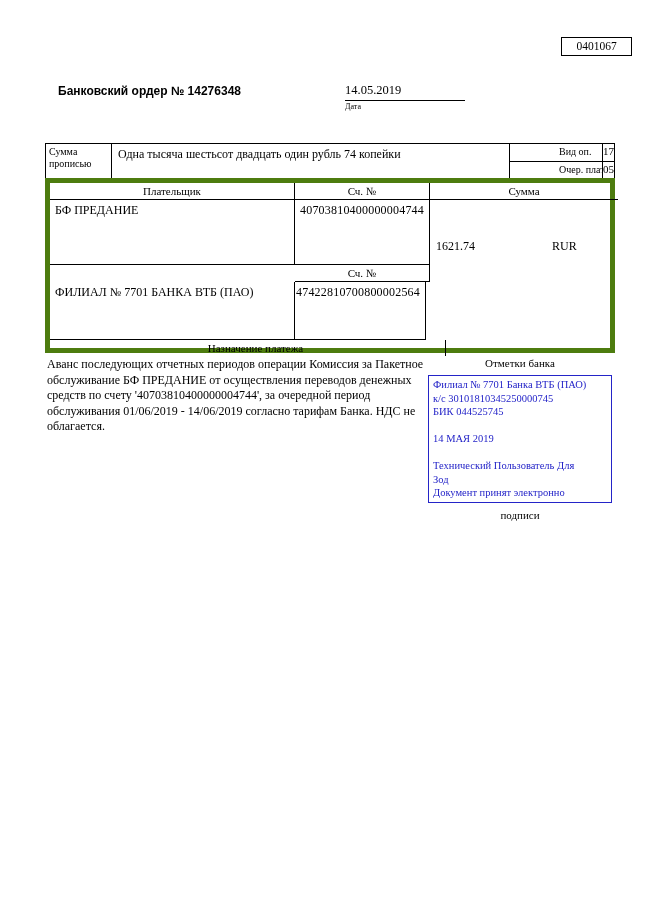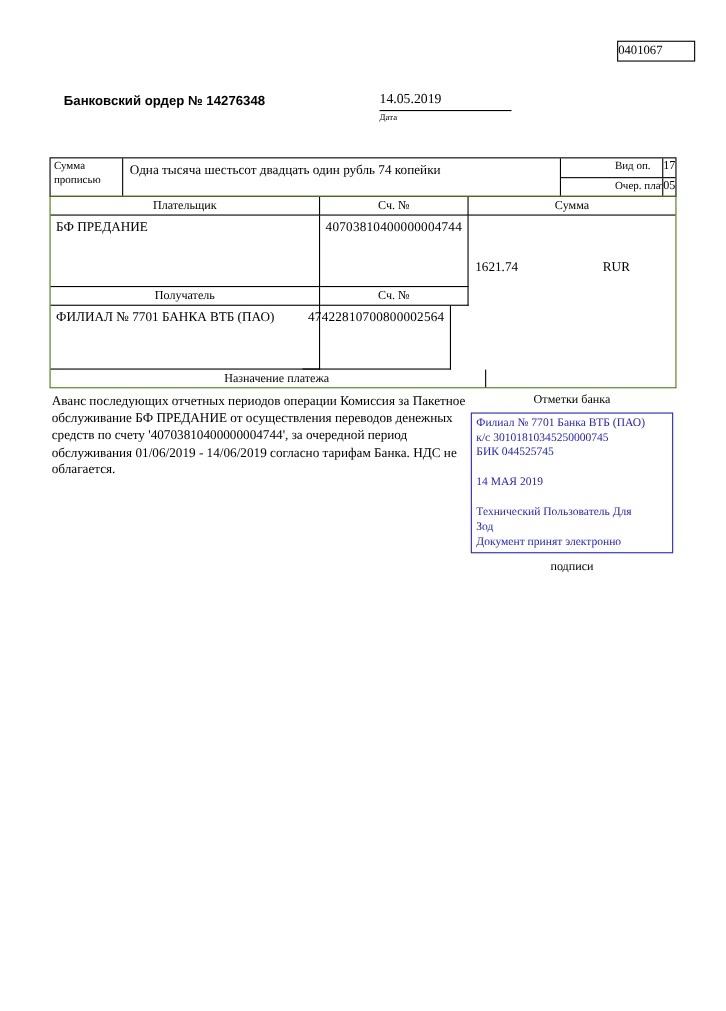"0401067" #form-code-box { text-align: none -> center }
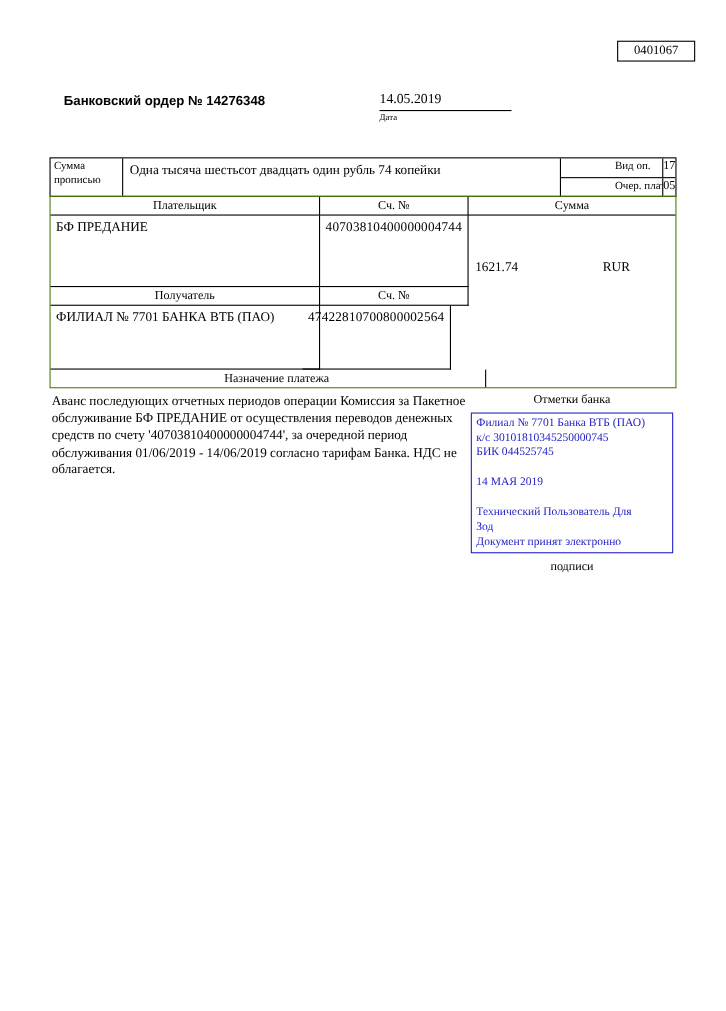"Плательщик" #main-table { border: 1px solid #4d7c0f -> 5px solid #4d7c0f }
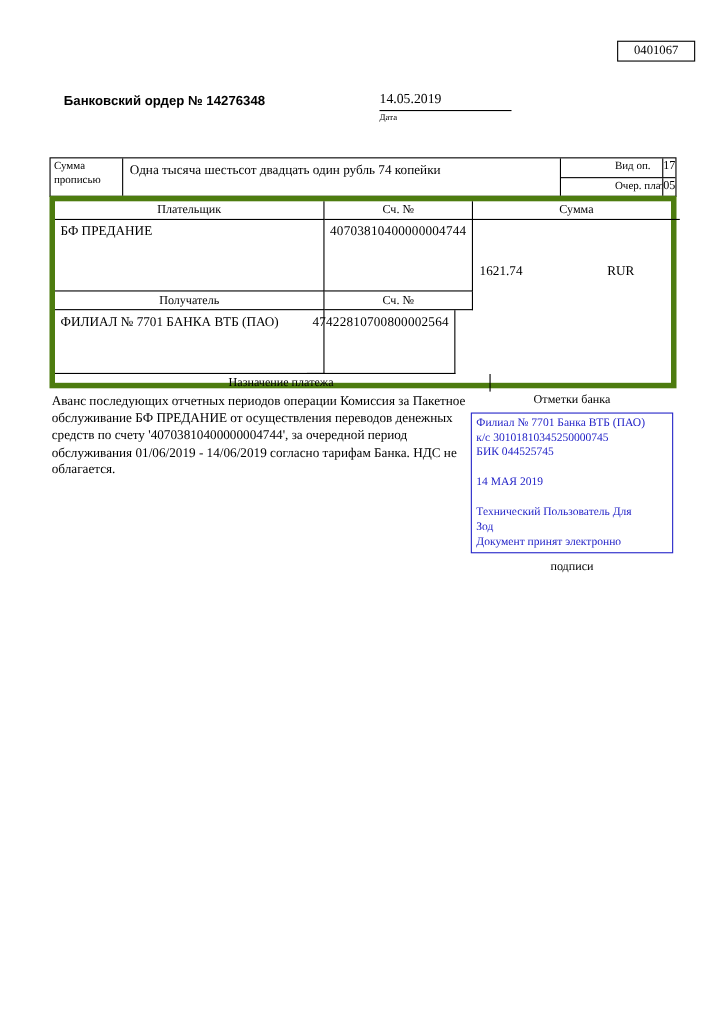"Получатель" div.cell { html: <div>Получатель</div> -> none }
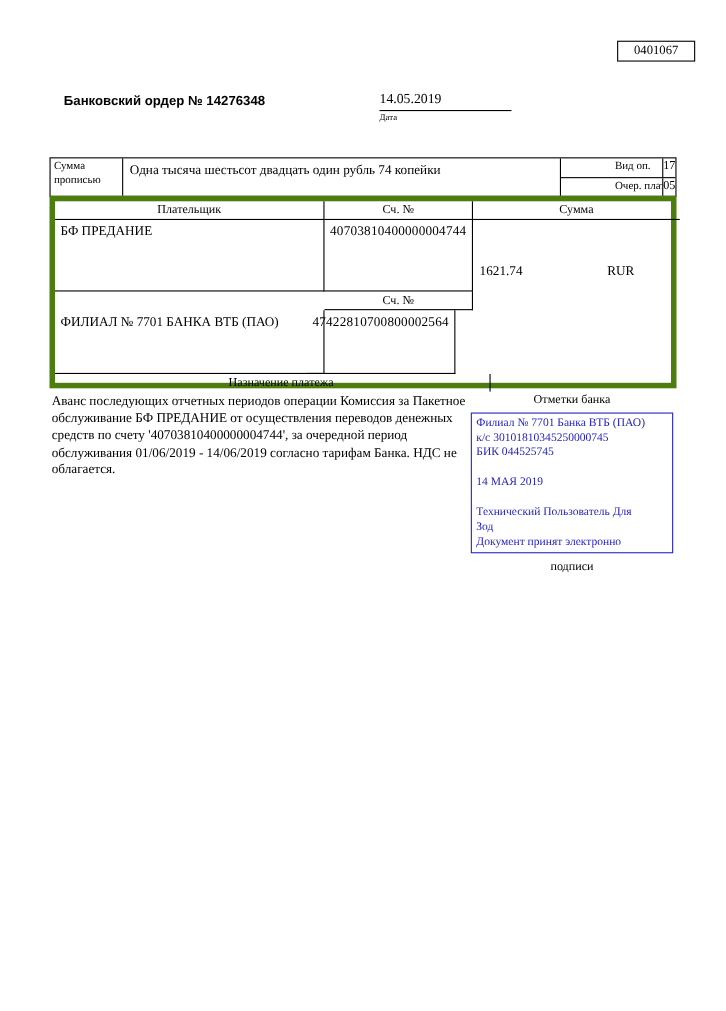"47422810700800002564" .c-acc2 { left: 229px -> 241px }
